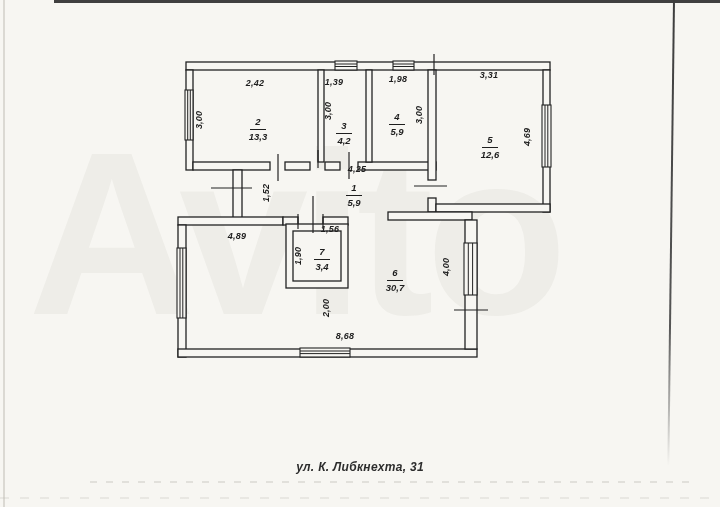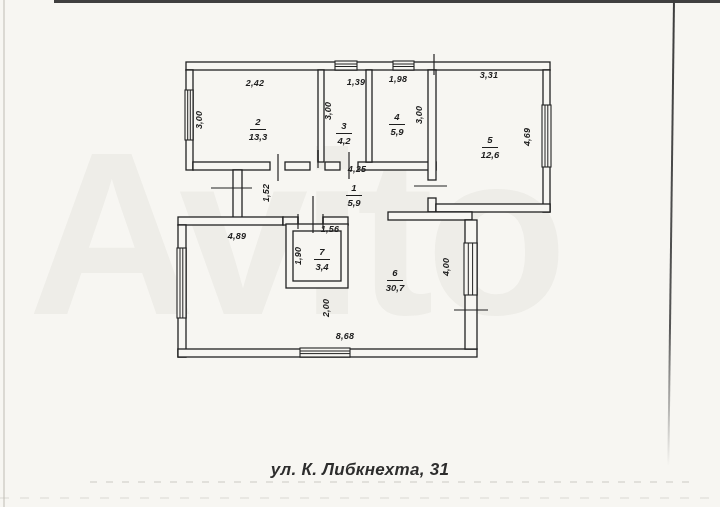"1,39" div.dim { left: 334px -> 312px }
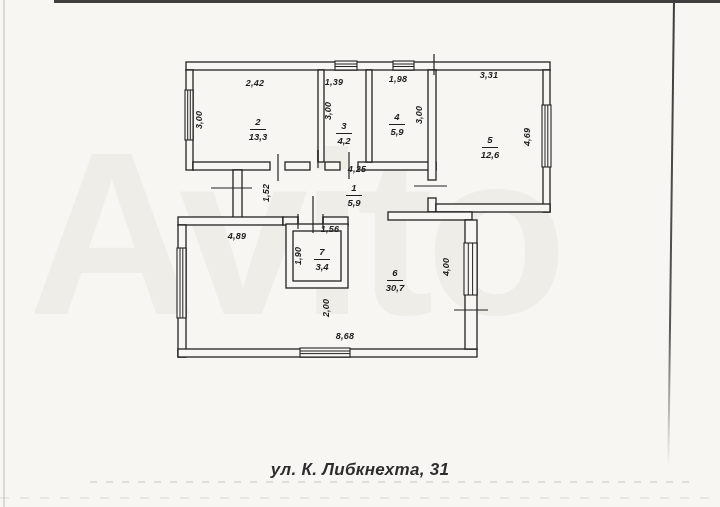"ул. К. Либкнехта, 31" .address { font-size: 17px -> 12px }
